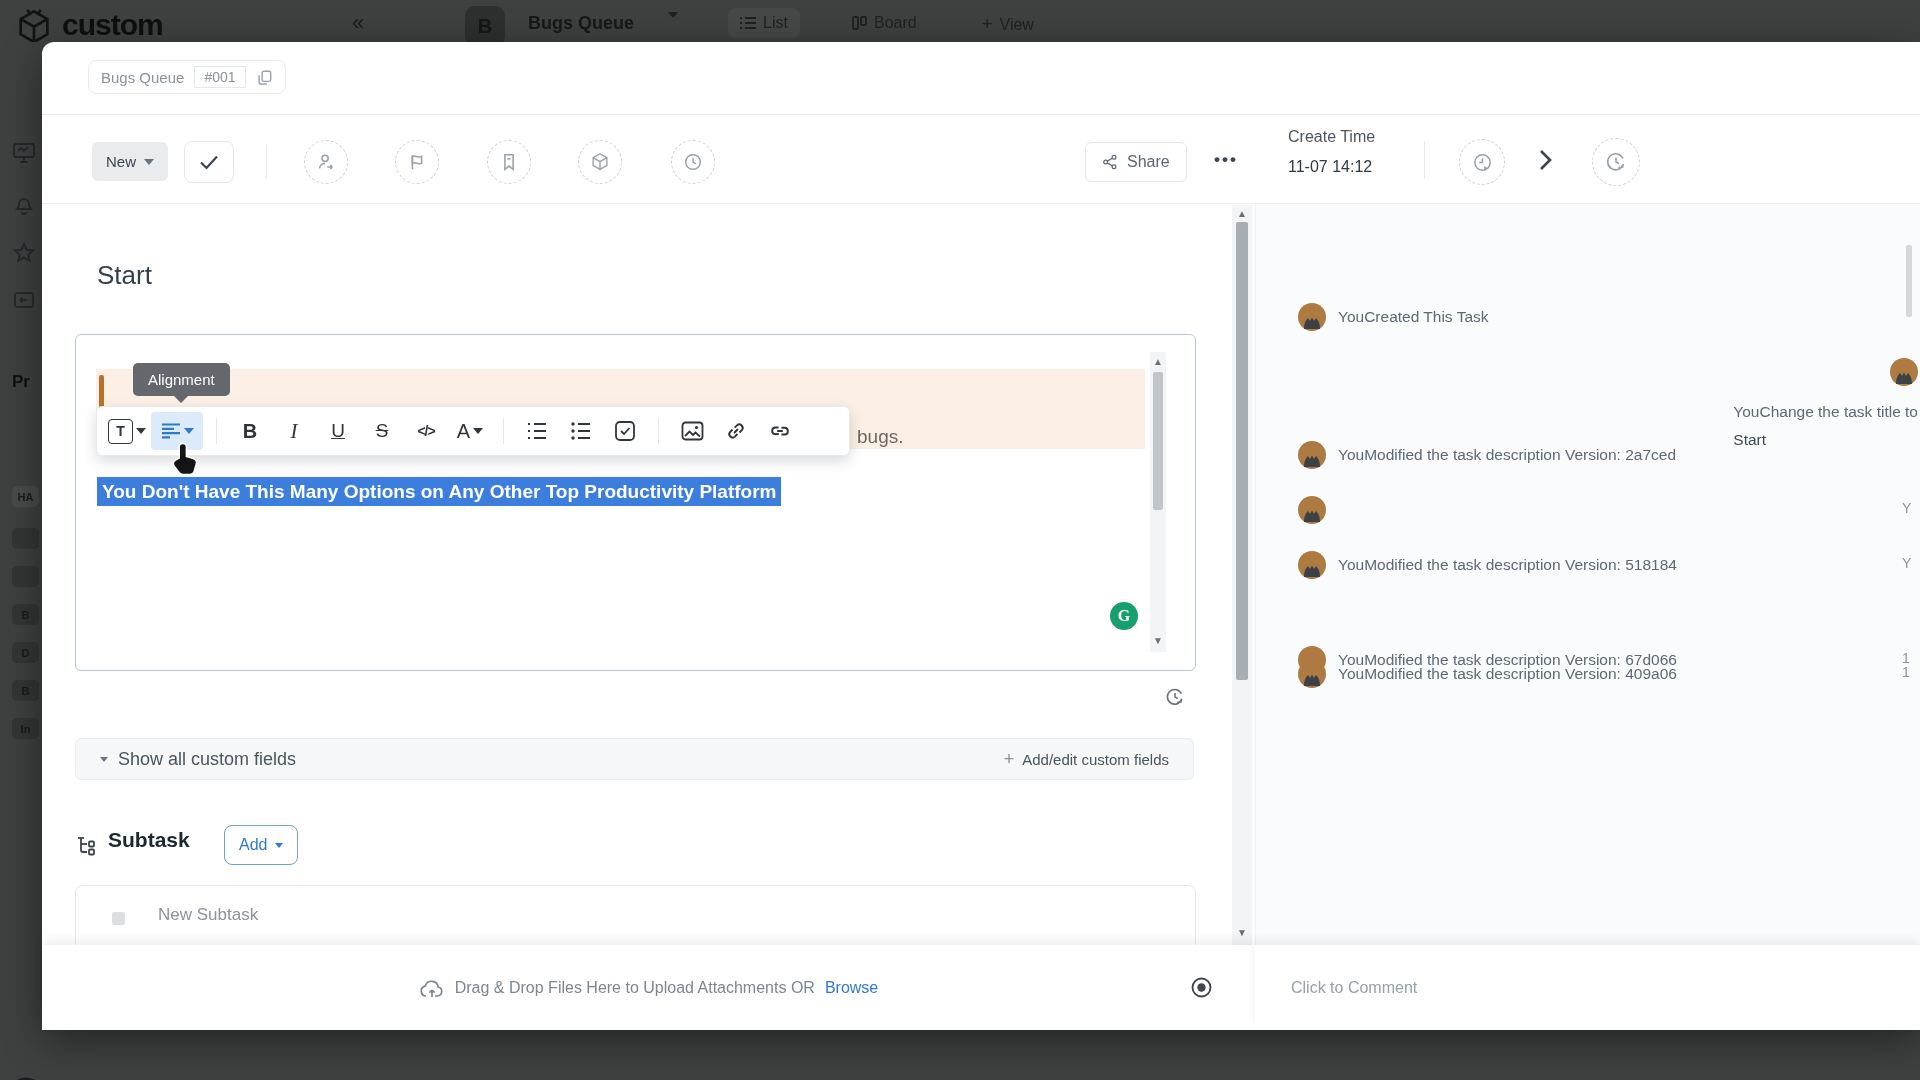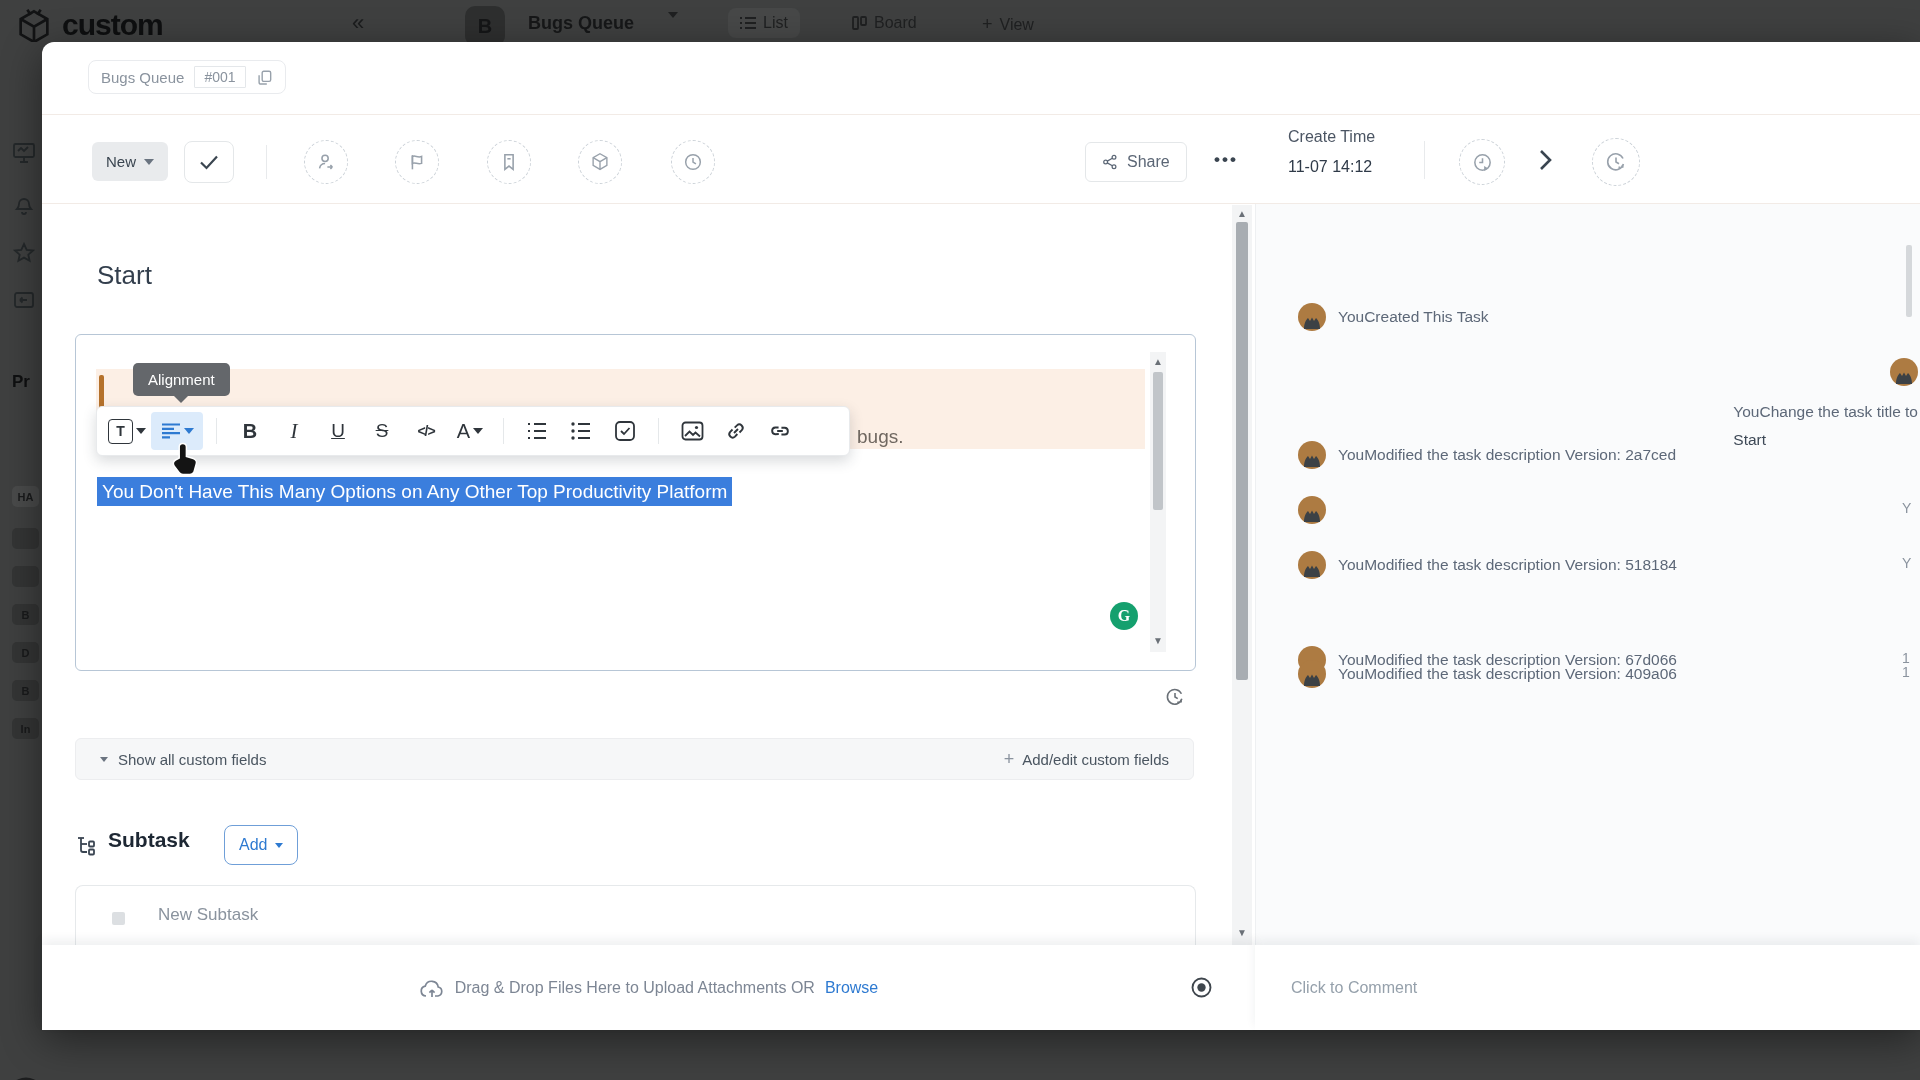"You Don't Have This Many" .sel-line { font-weight: normal -> bold }
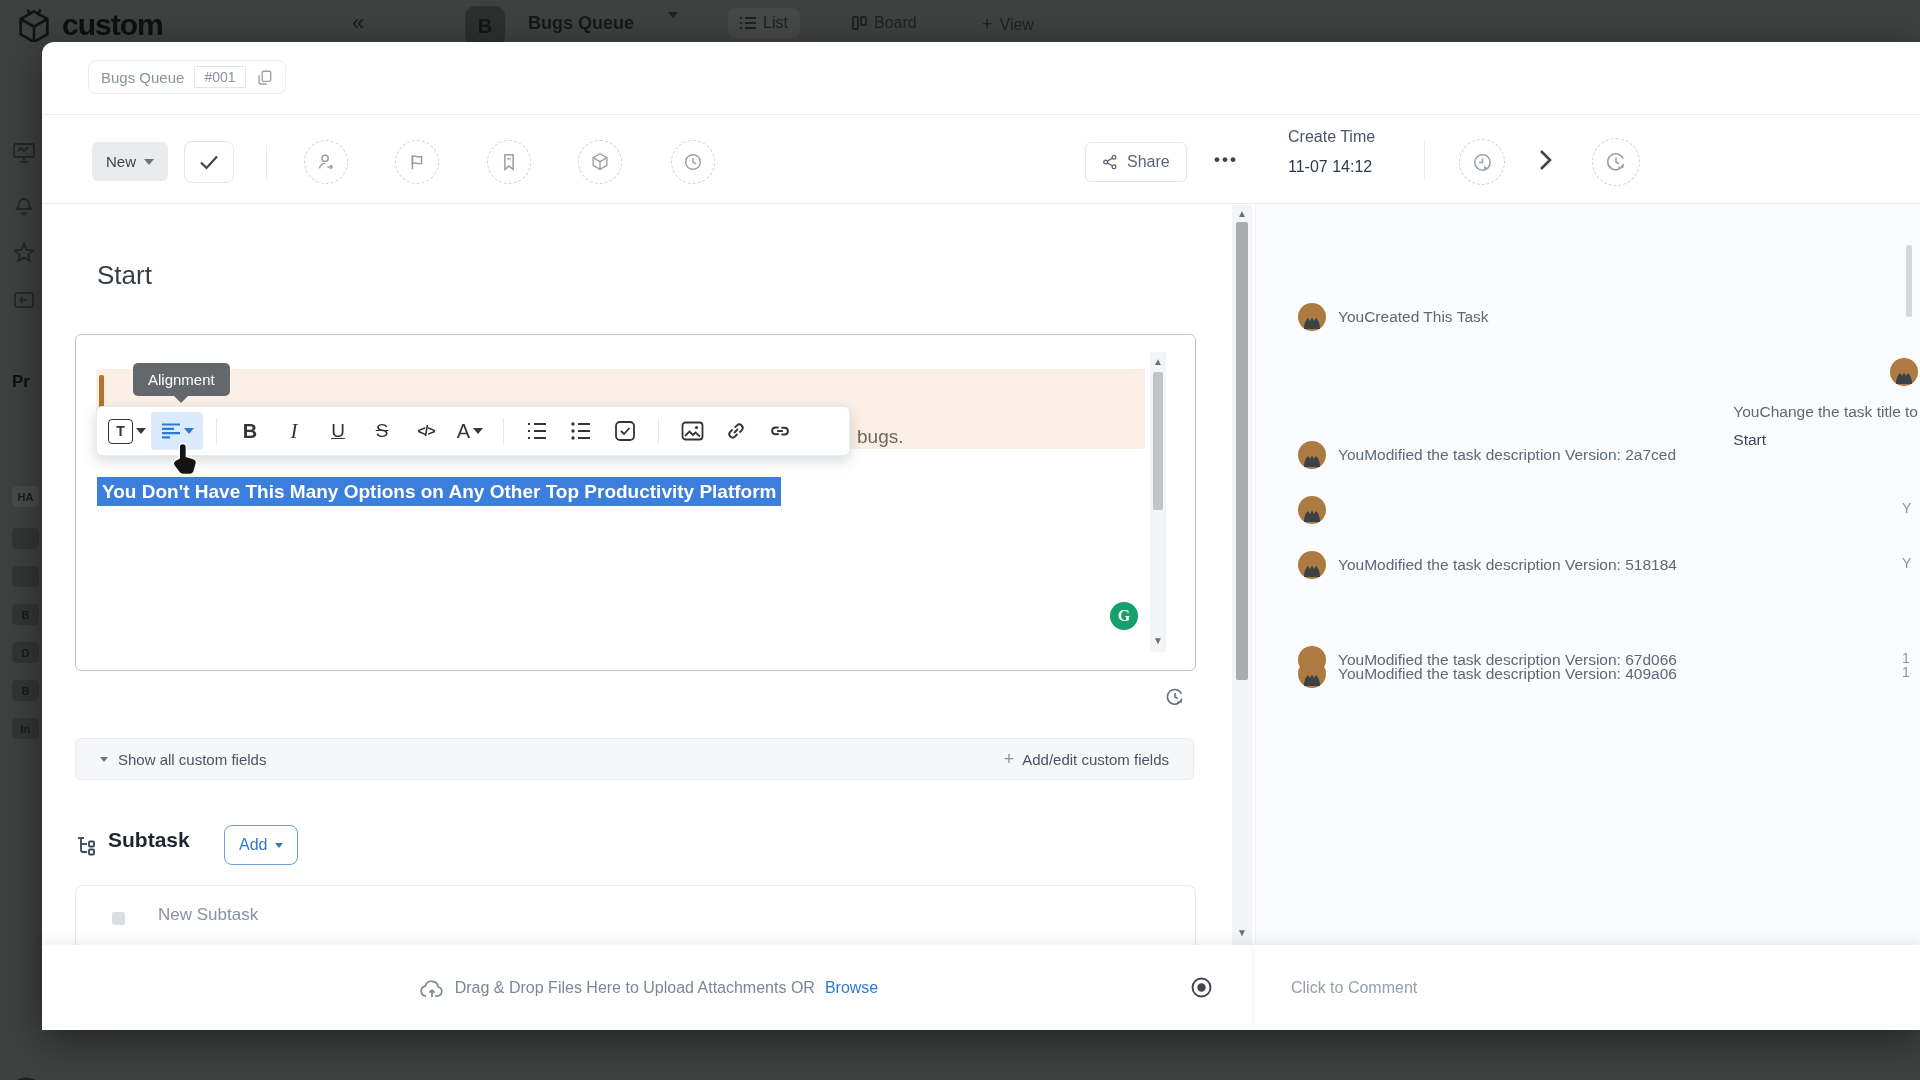"Show all custom fields" .cf-left { font-size: 15px -> 18px }
